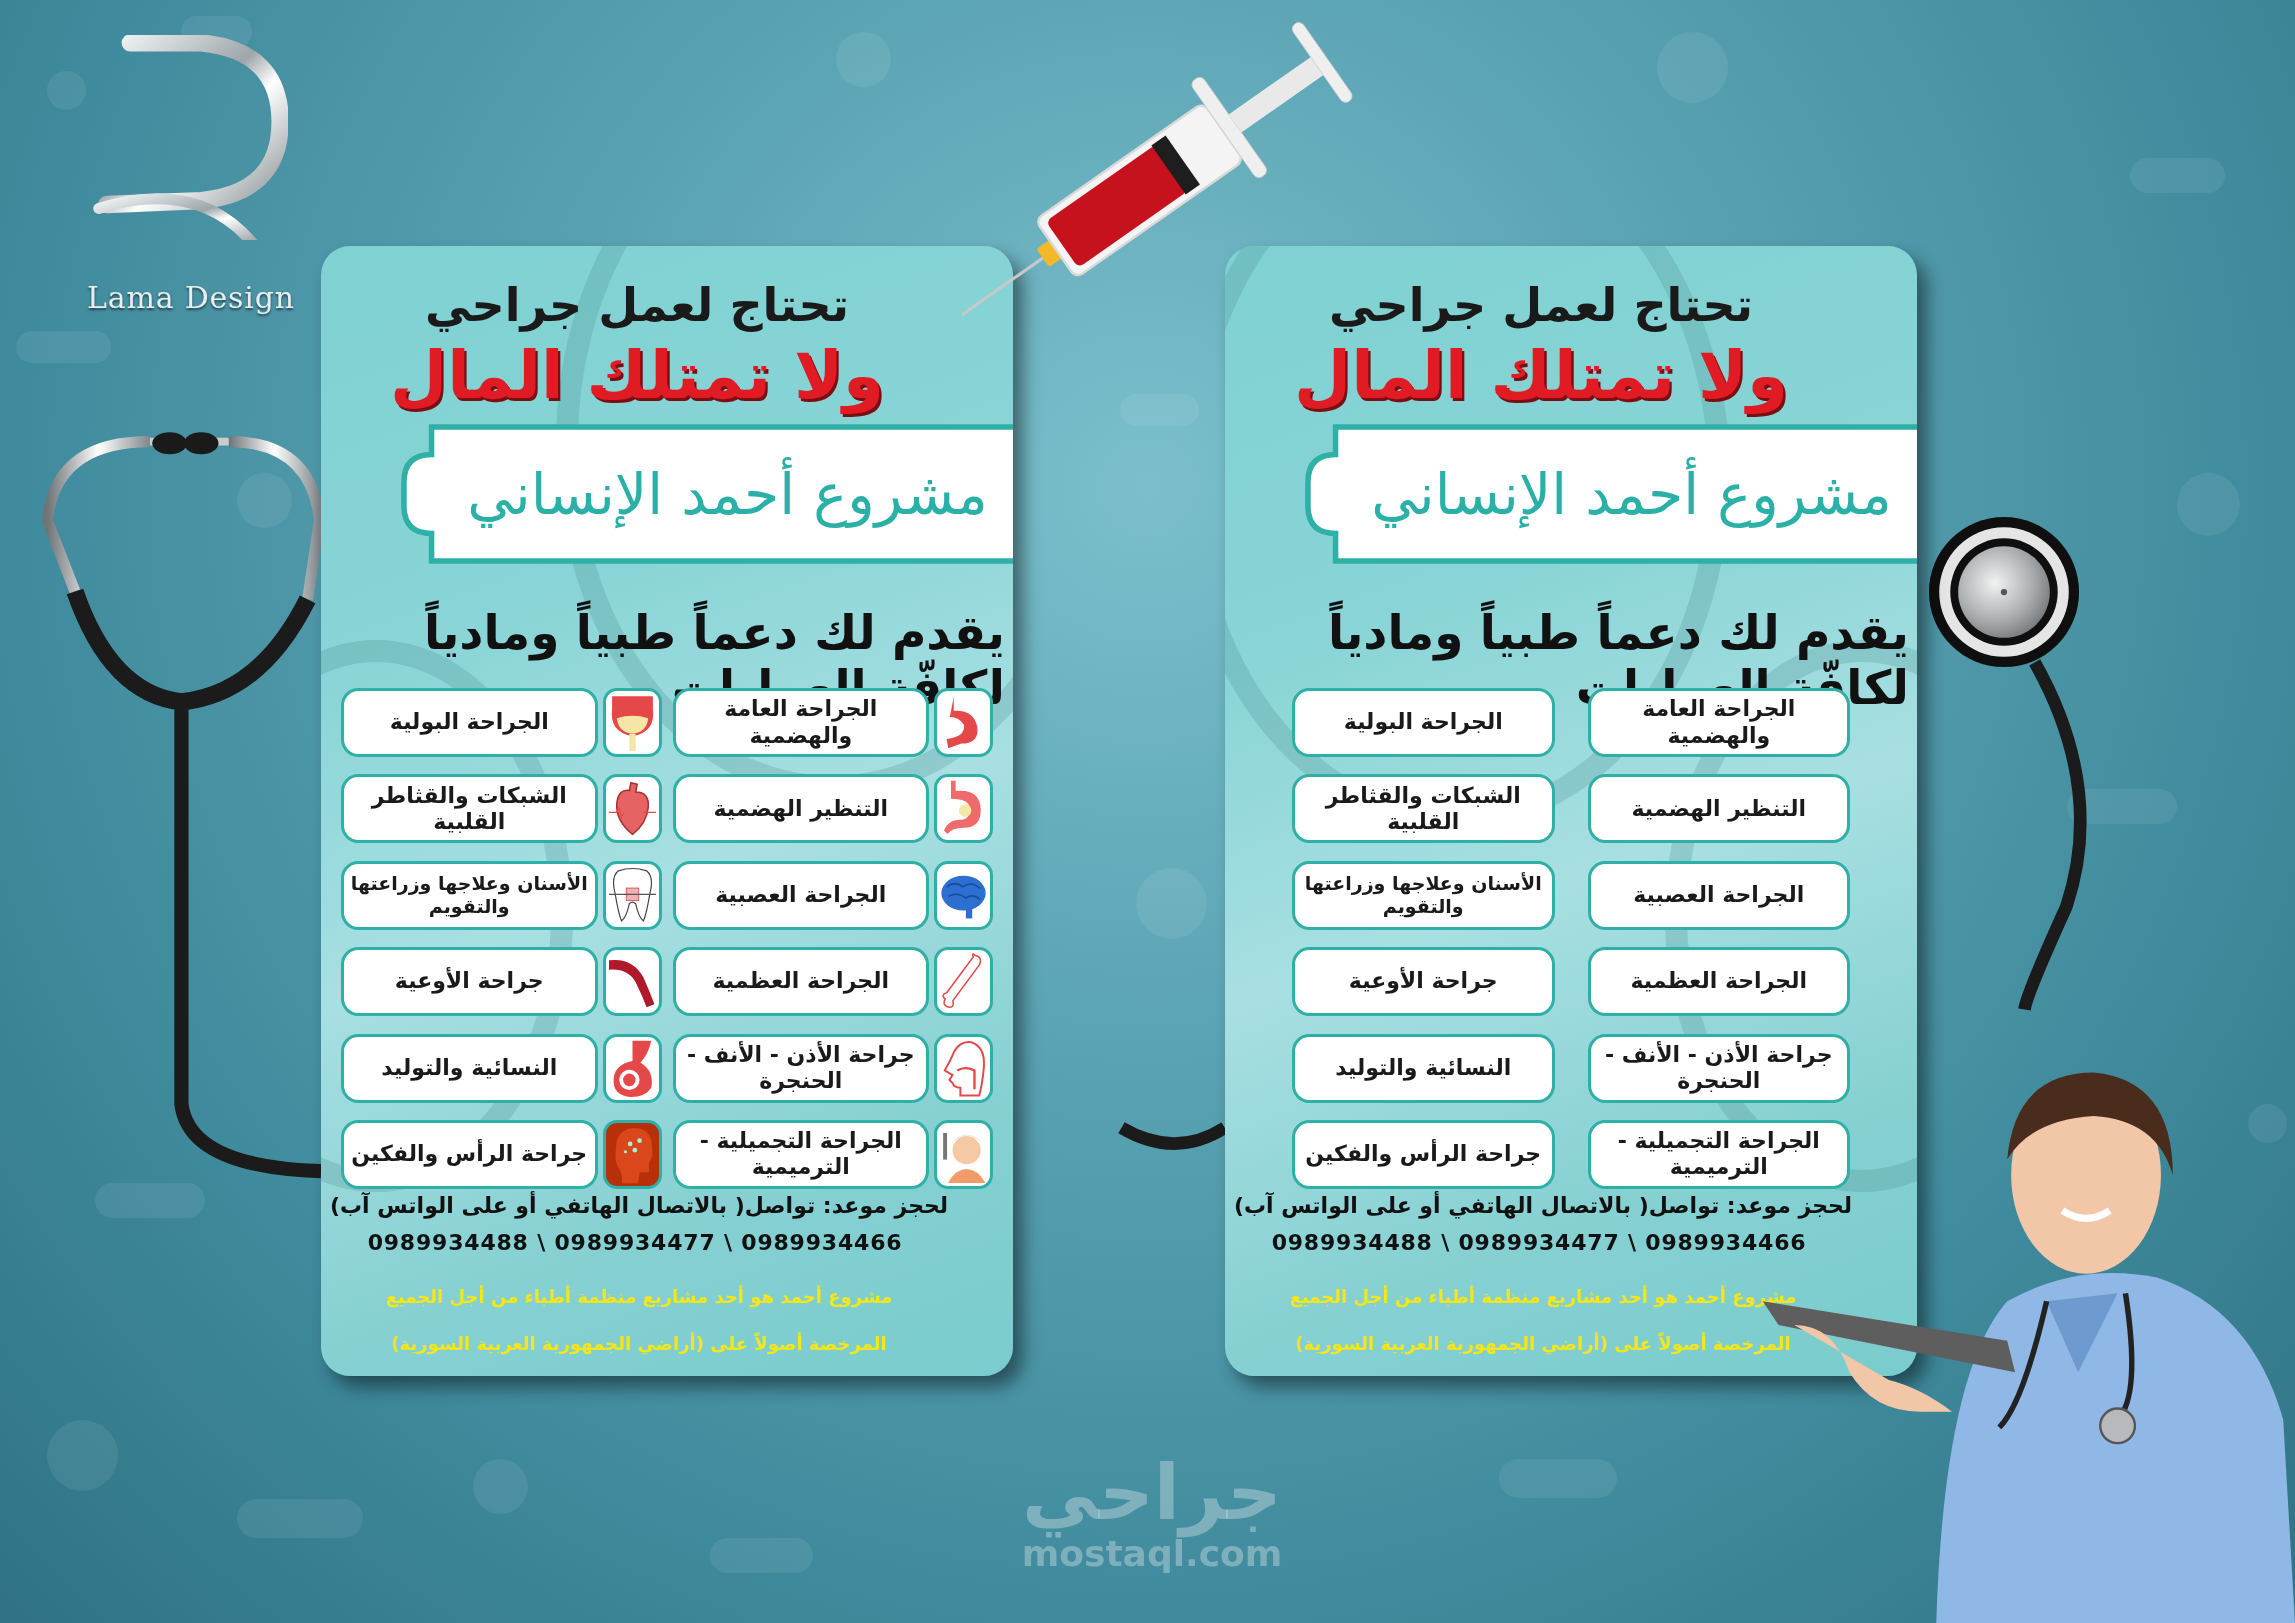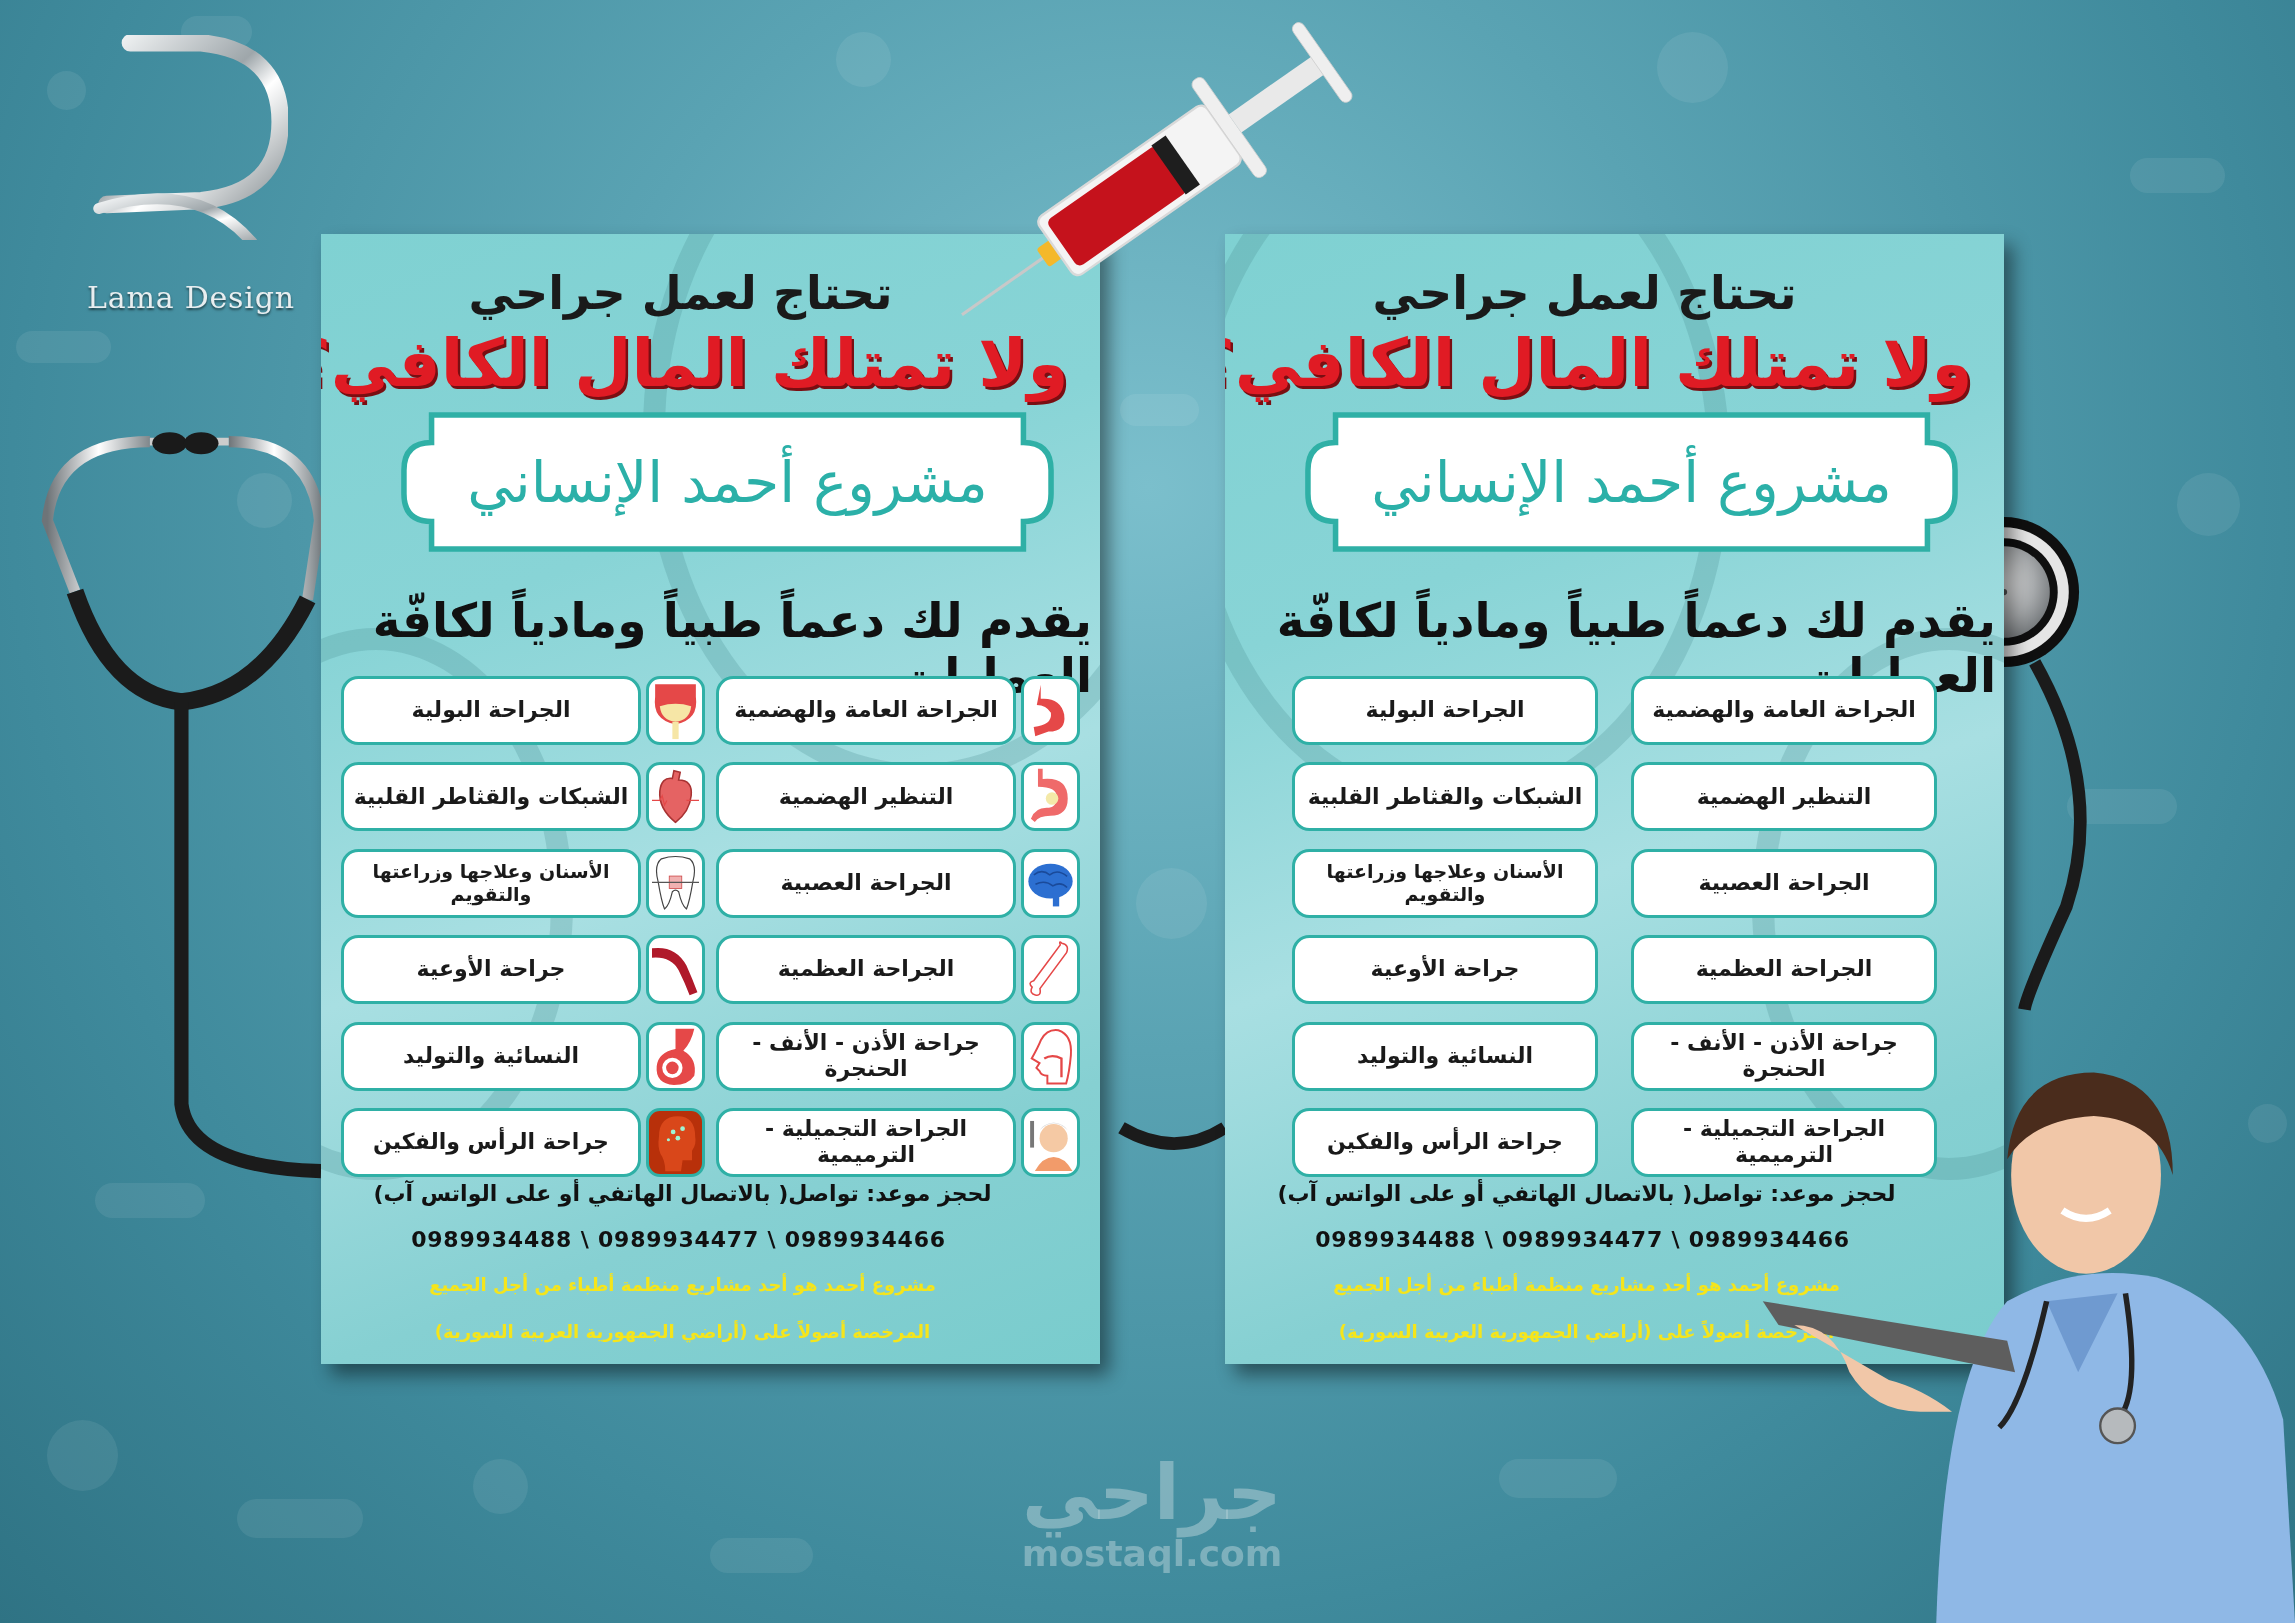"تحتاج لعمل جراحي" .flyer { border-radius: none -> 29px; top: 234px -> 246px; width: 779px -> 692px }
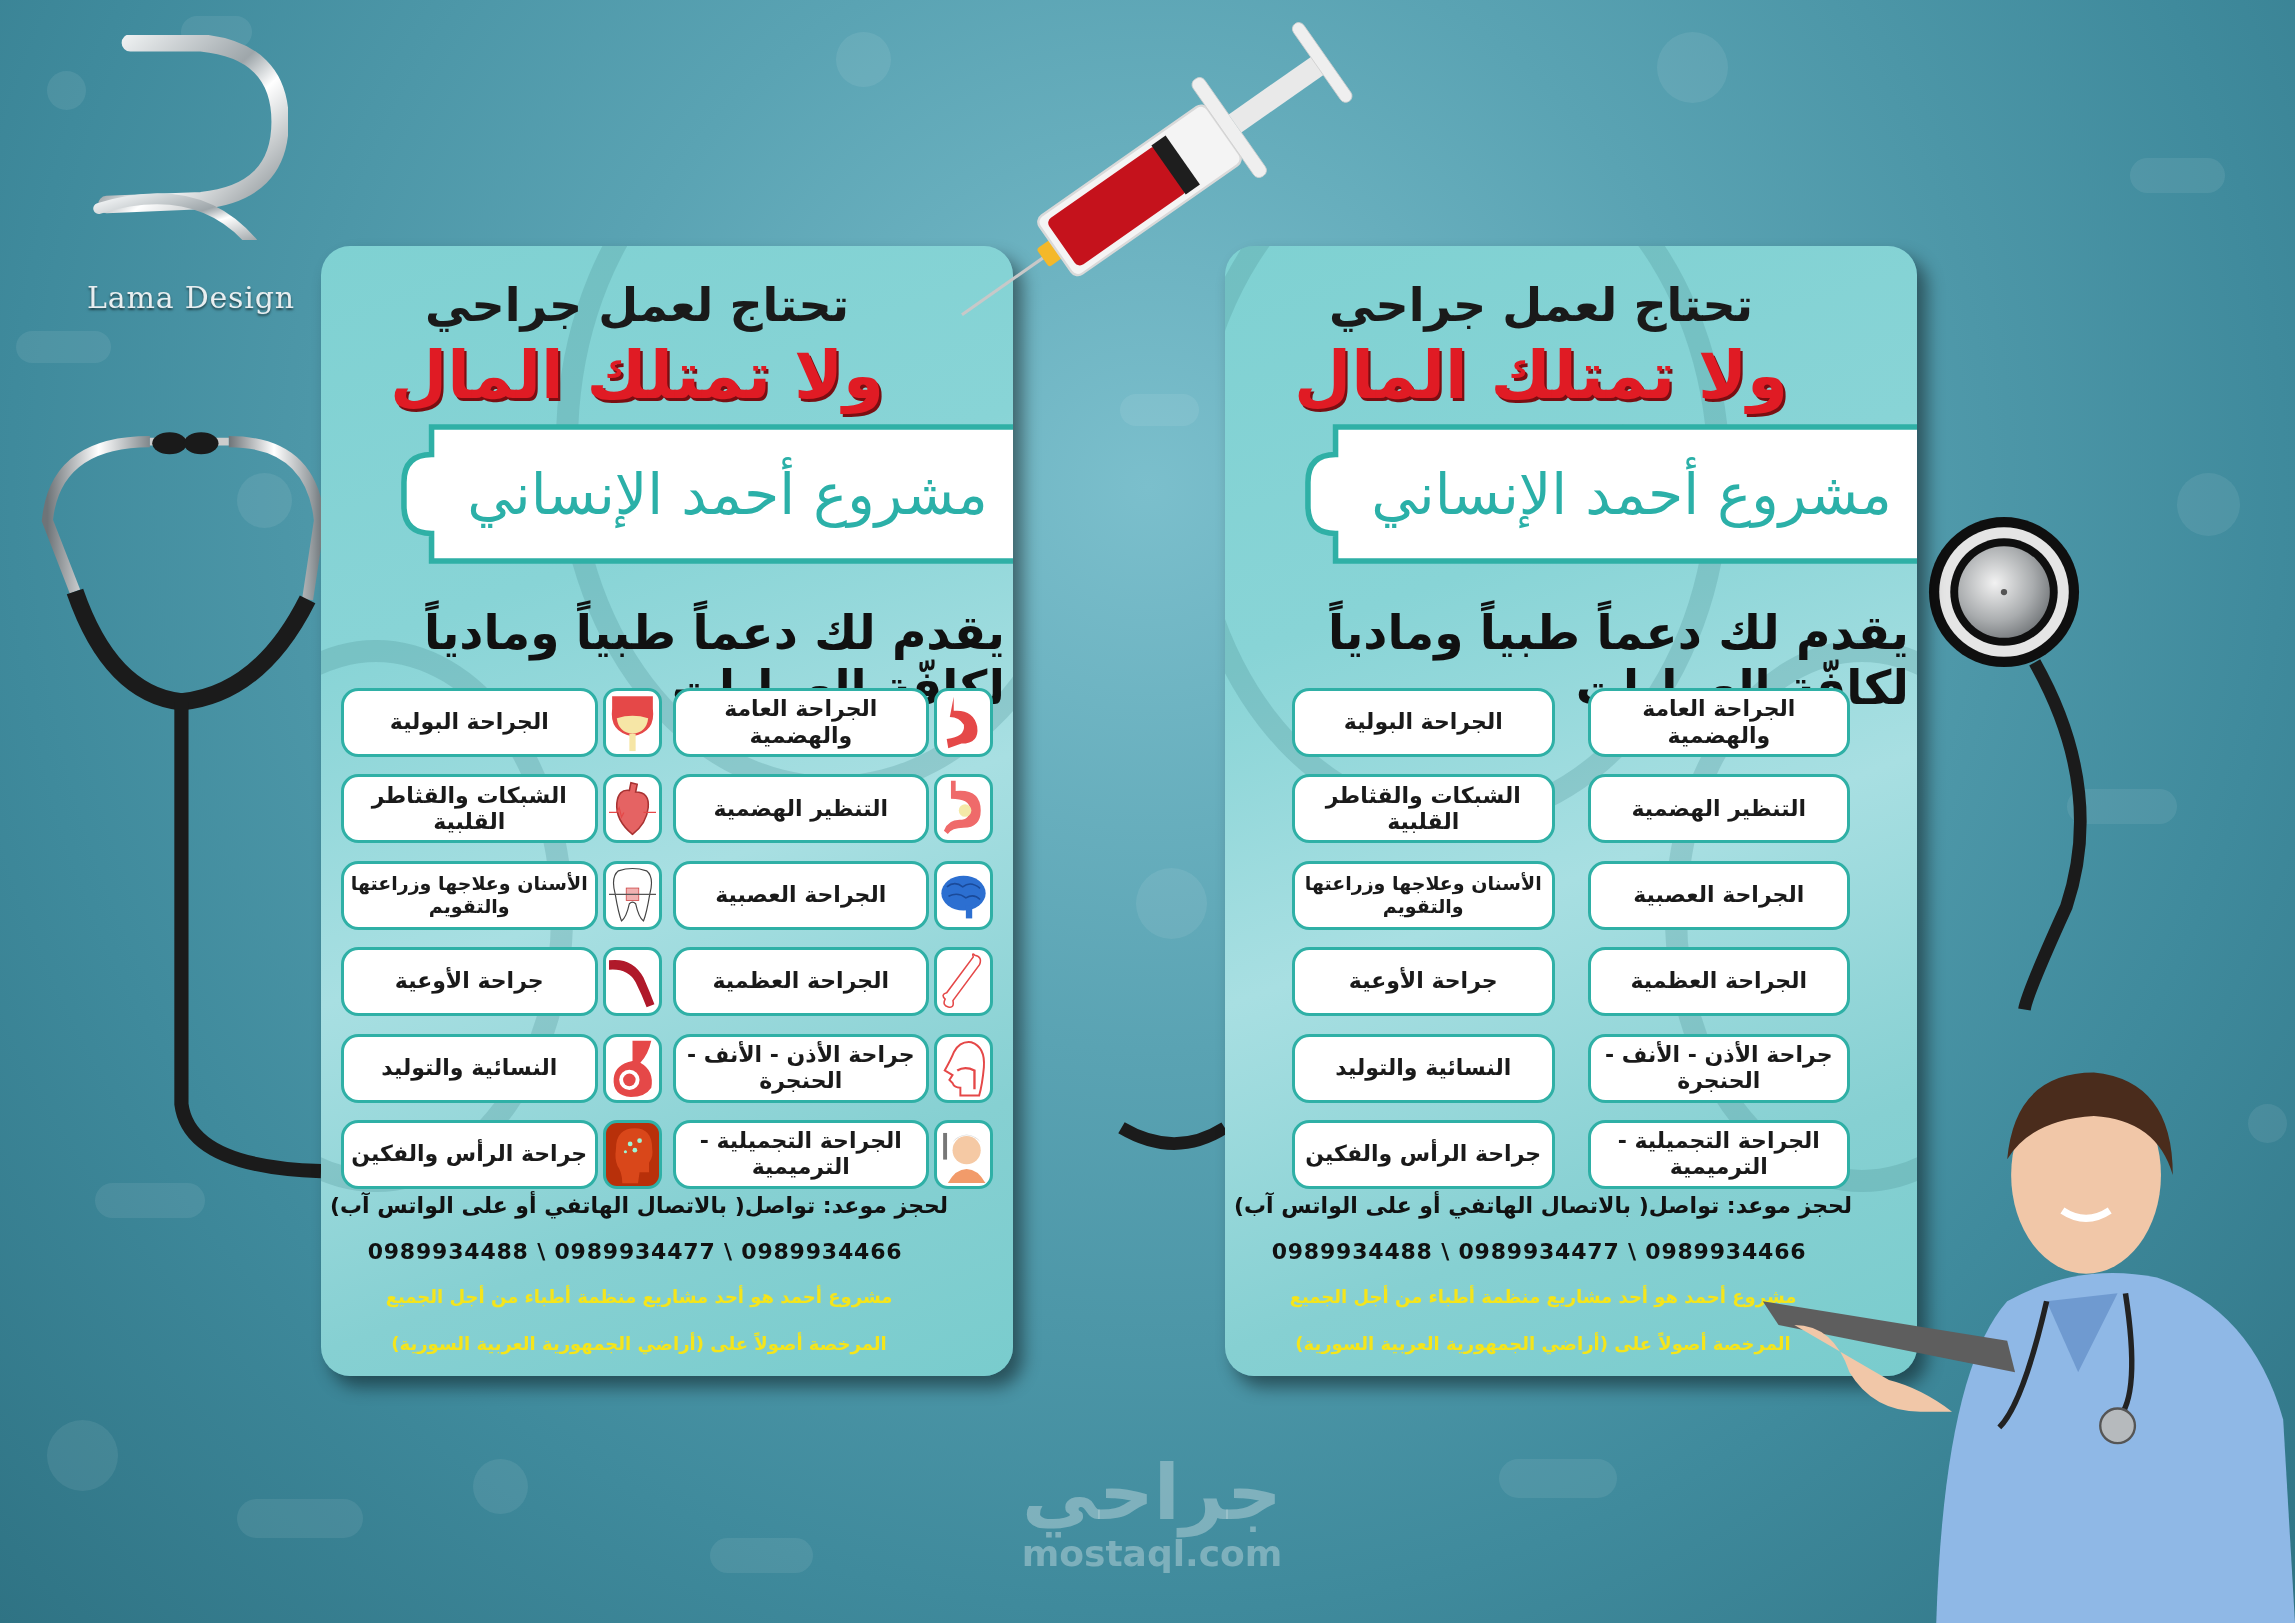"0989934488 \ 0989934477 \ 0989934466" .contact-2 { margin-top: 9px -> none }
